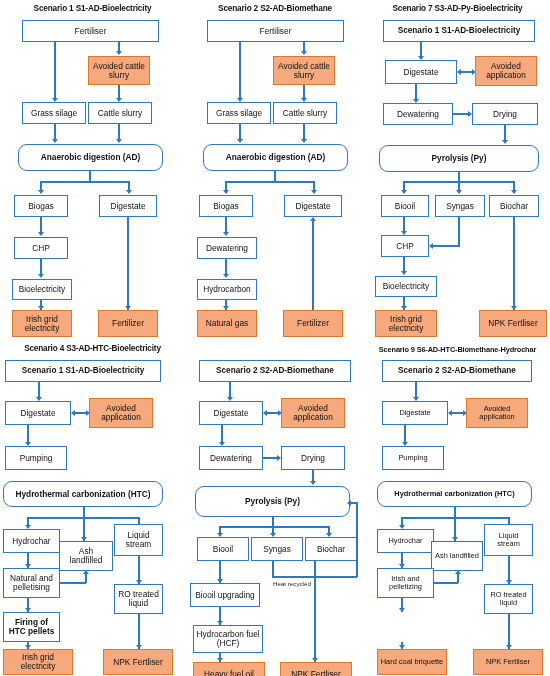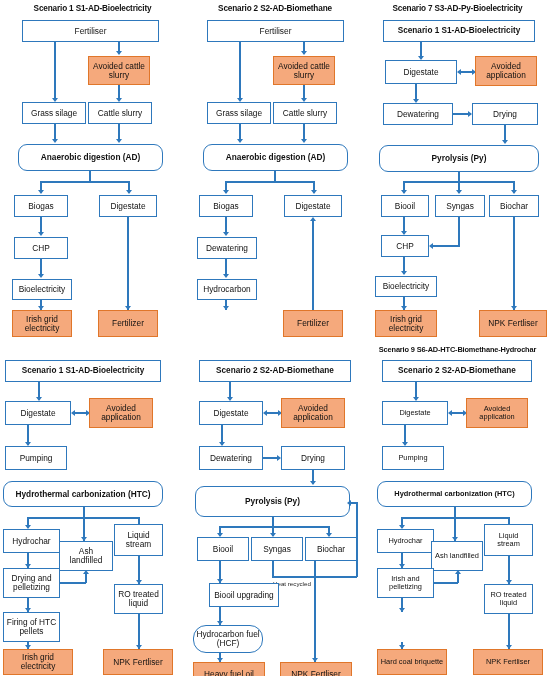"Natural gas" div.node { html: none -> <div>Natural gas</div> }
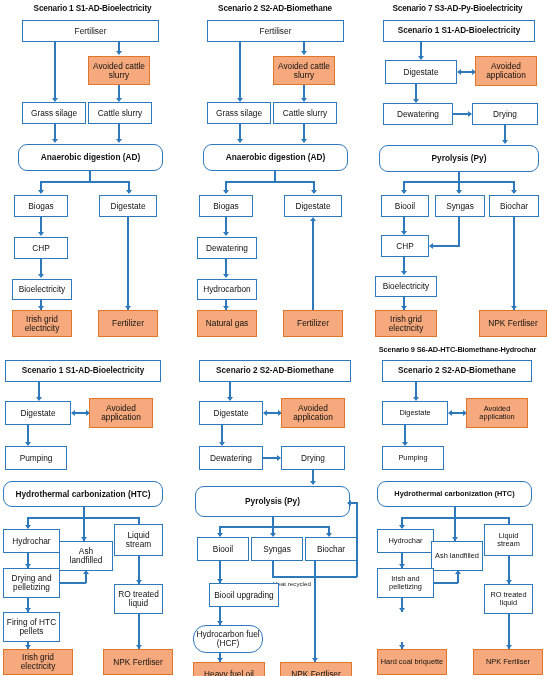"Scenario 4 S3-AD-HTC-Bioelectricity" div.panel-title { html: none -> <div>Scenario 4 S3-AD-HTC-Bioelectricity</div> }
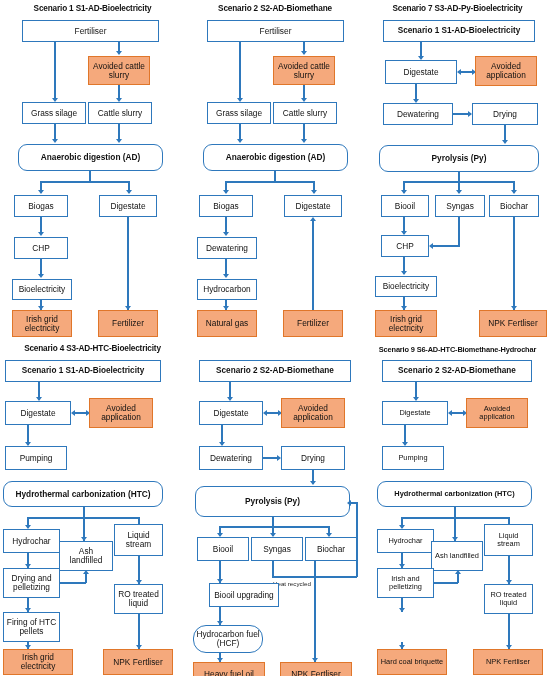"Drying and pelletizing" div.node { text: Drying and pelletizing -> Natural and pelletising }
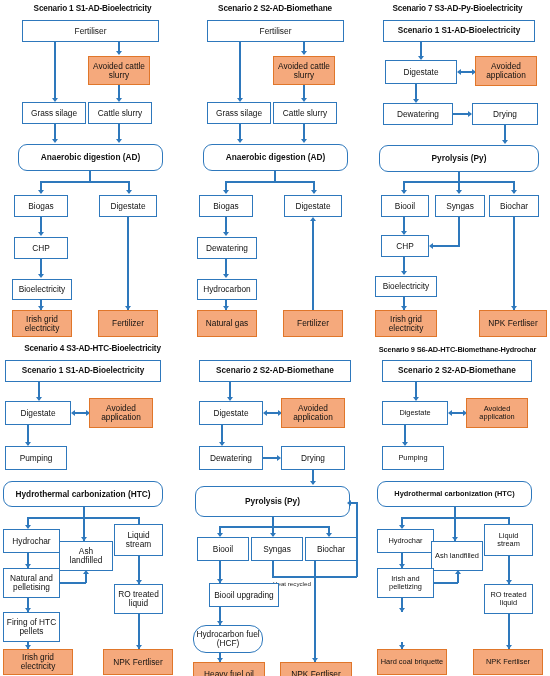"Biooil upgrading" div.node { left: 24px -> 5px }
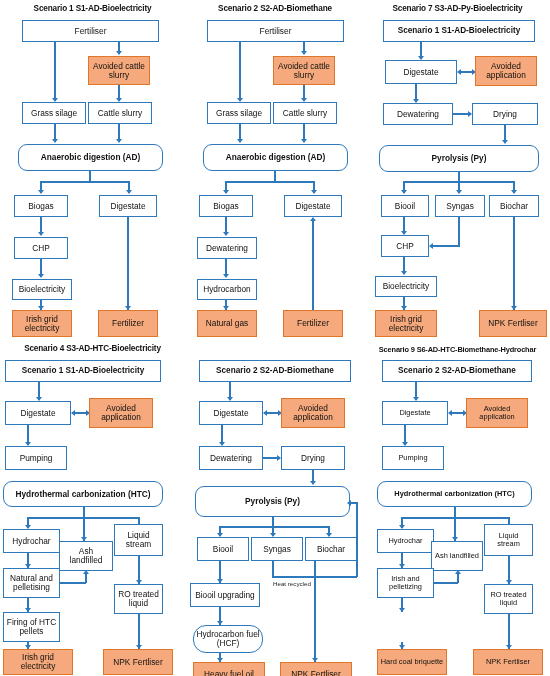"Firing of HTC pellets" div.node { font-weight: none -> bold }
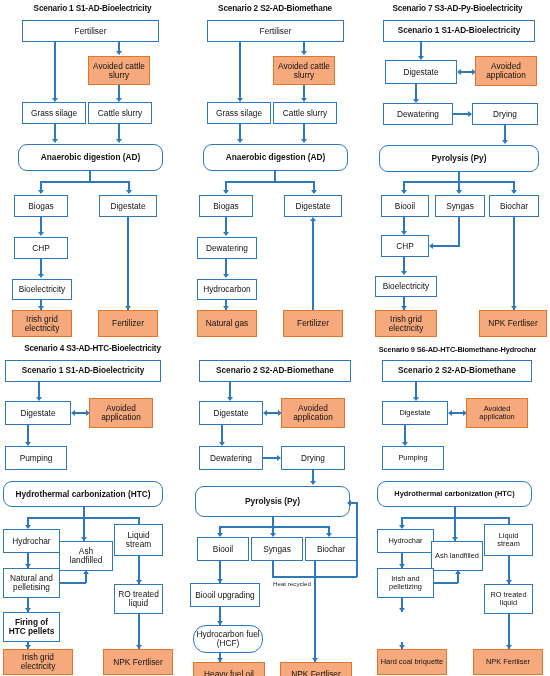"Hydrocarbon fuel (HCF)" div.node { border-radius: 13px -> none }
